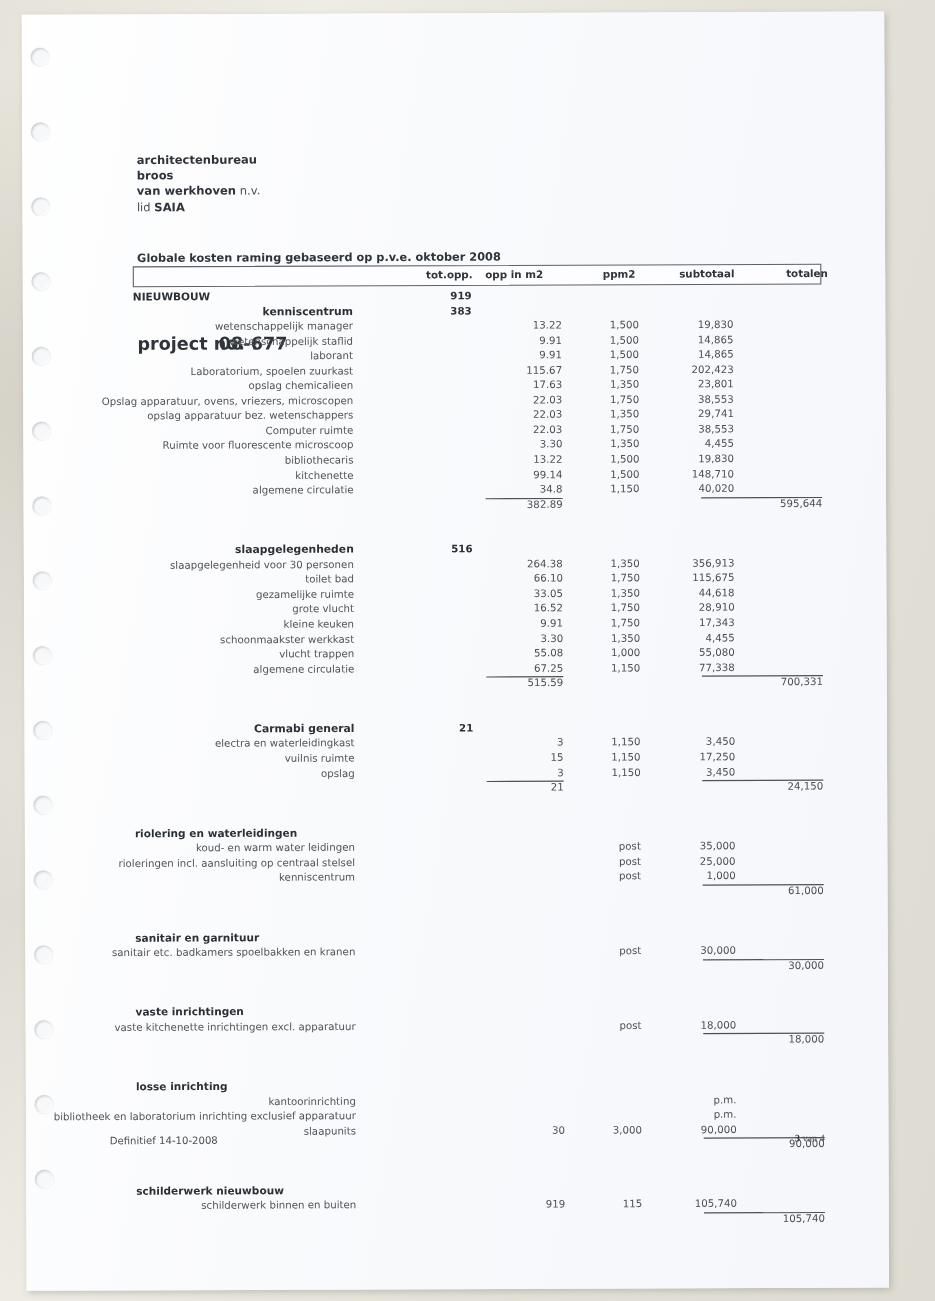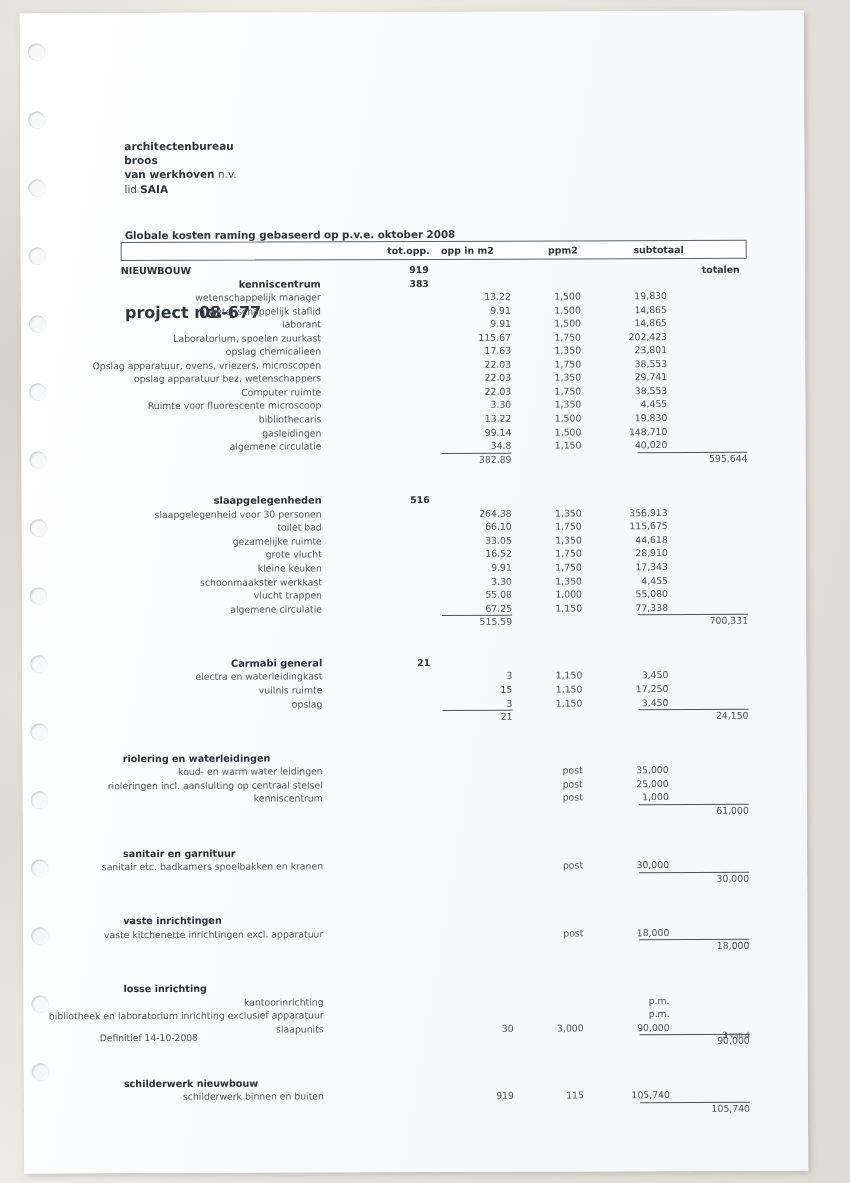"subtotaal" div.hcell { left: 476px -> 460px }
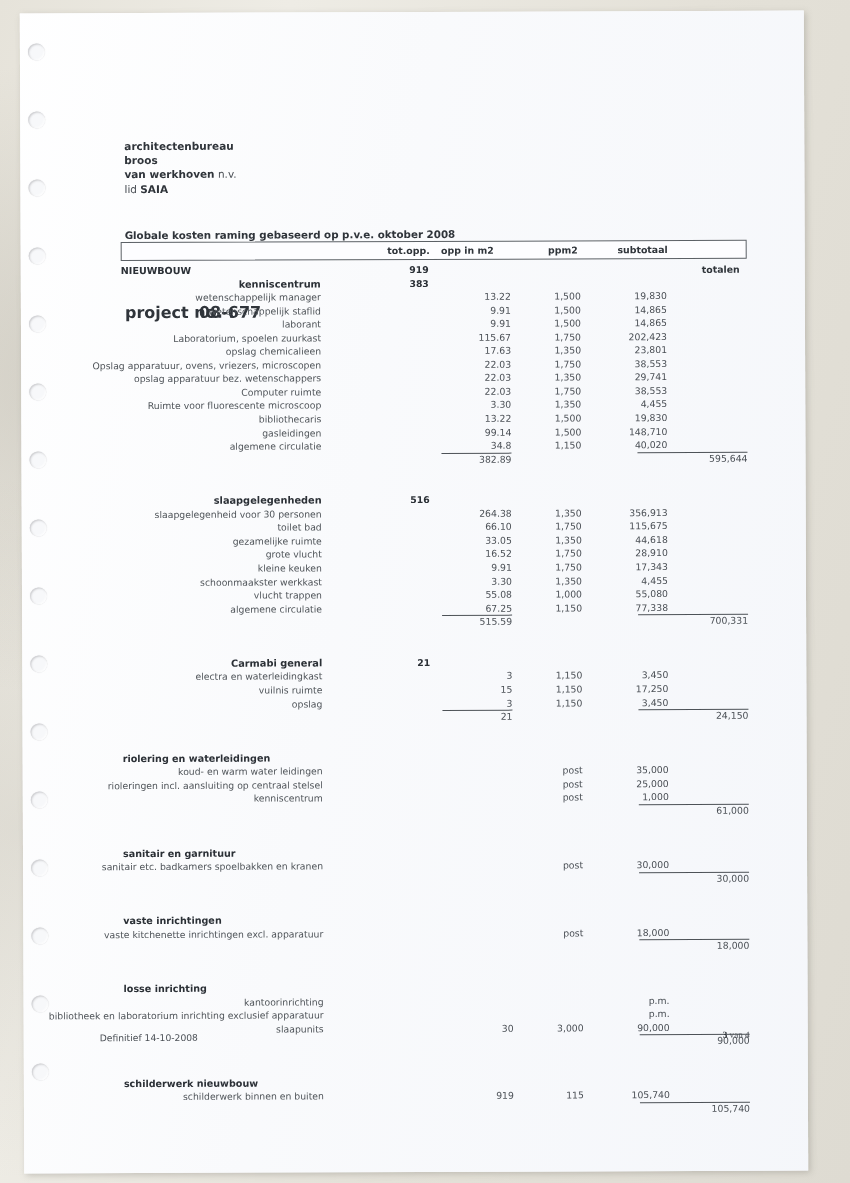"totalen" div.hcell { left: 548px -> 561px; margin-top: 20px -> none }
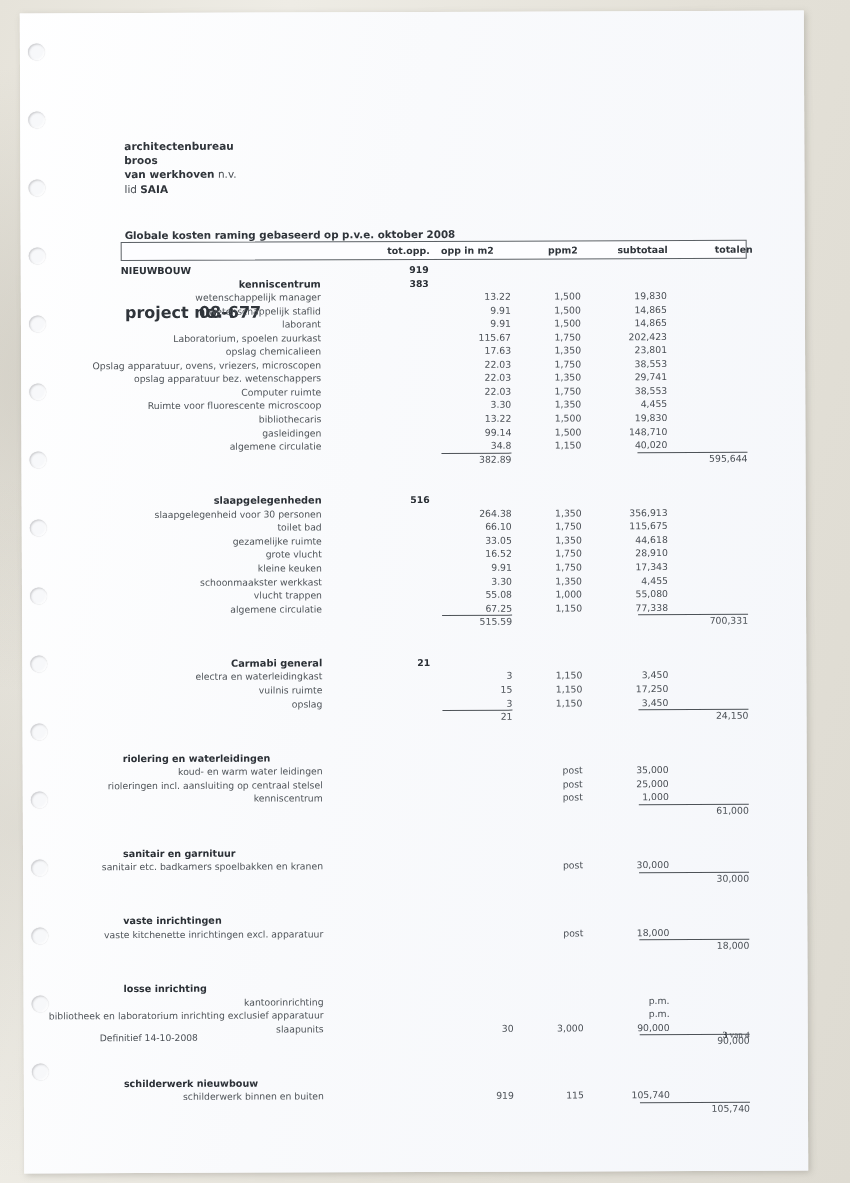"gasleidingen" div.label { text: gasleidingen -> kitchenette }
